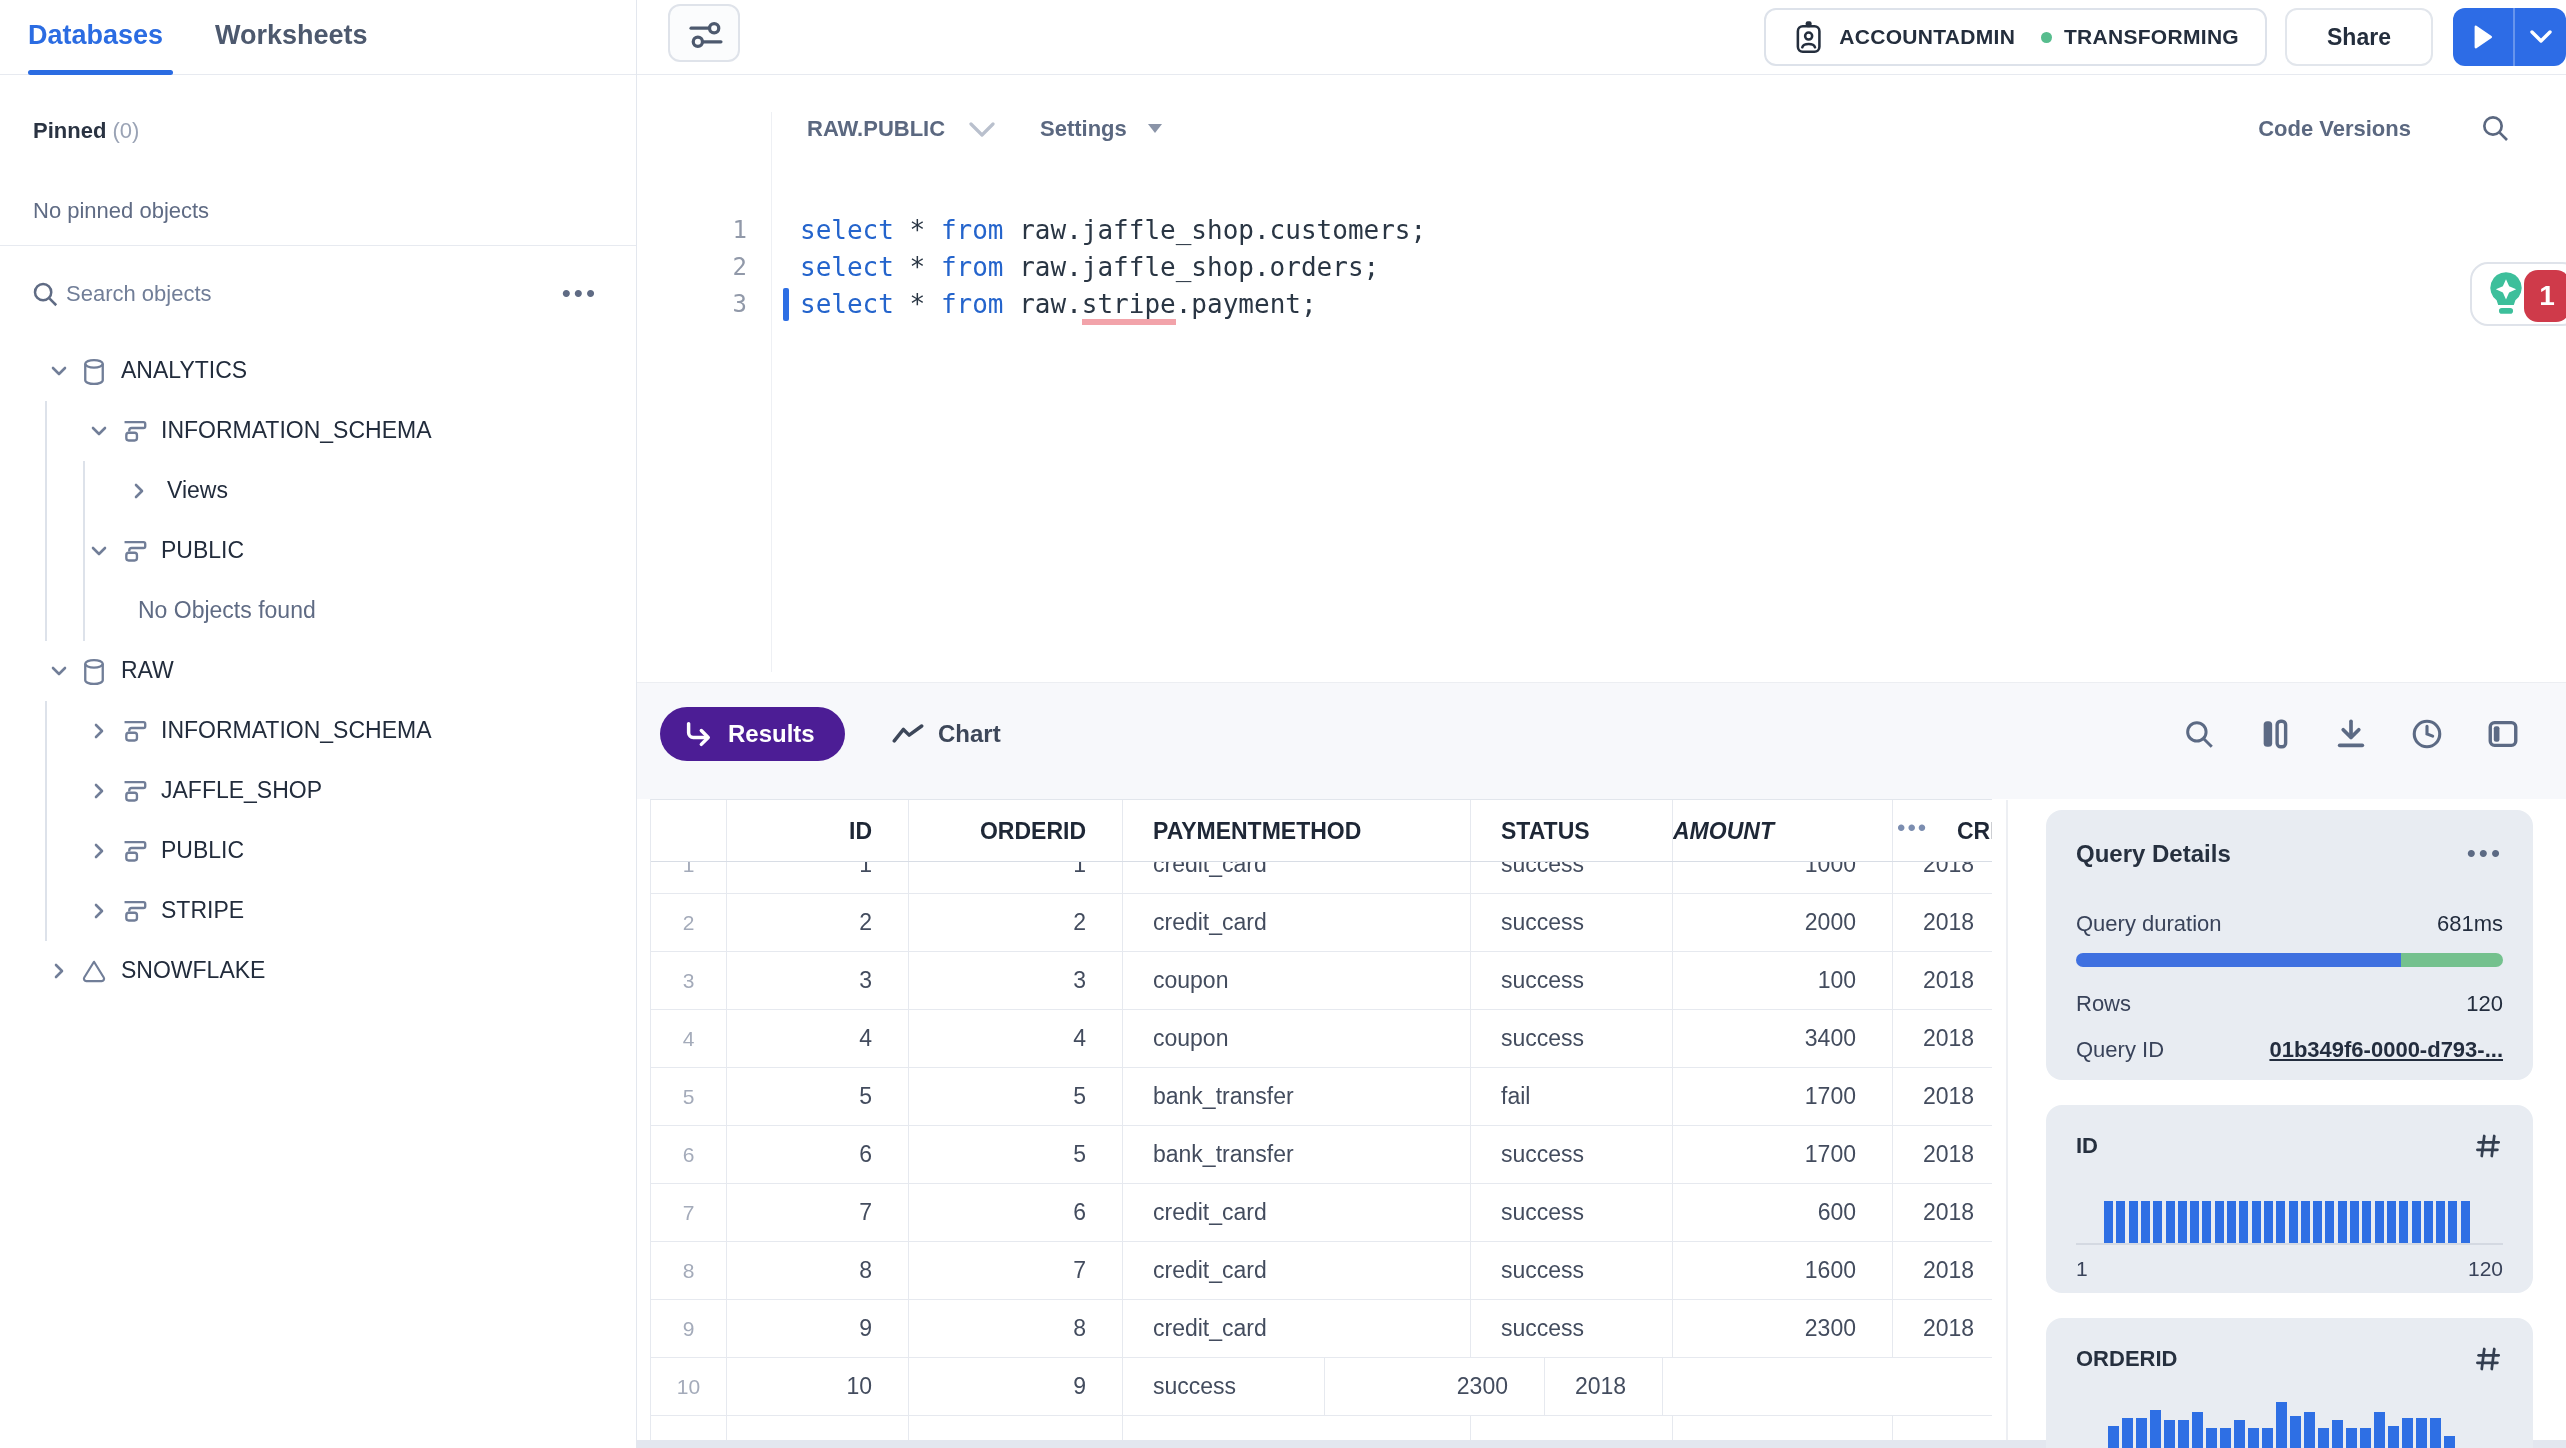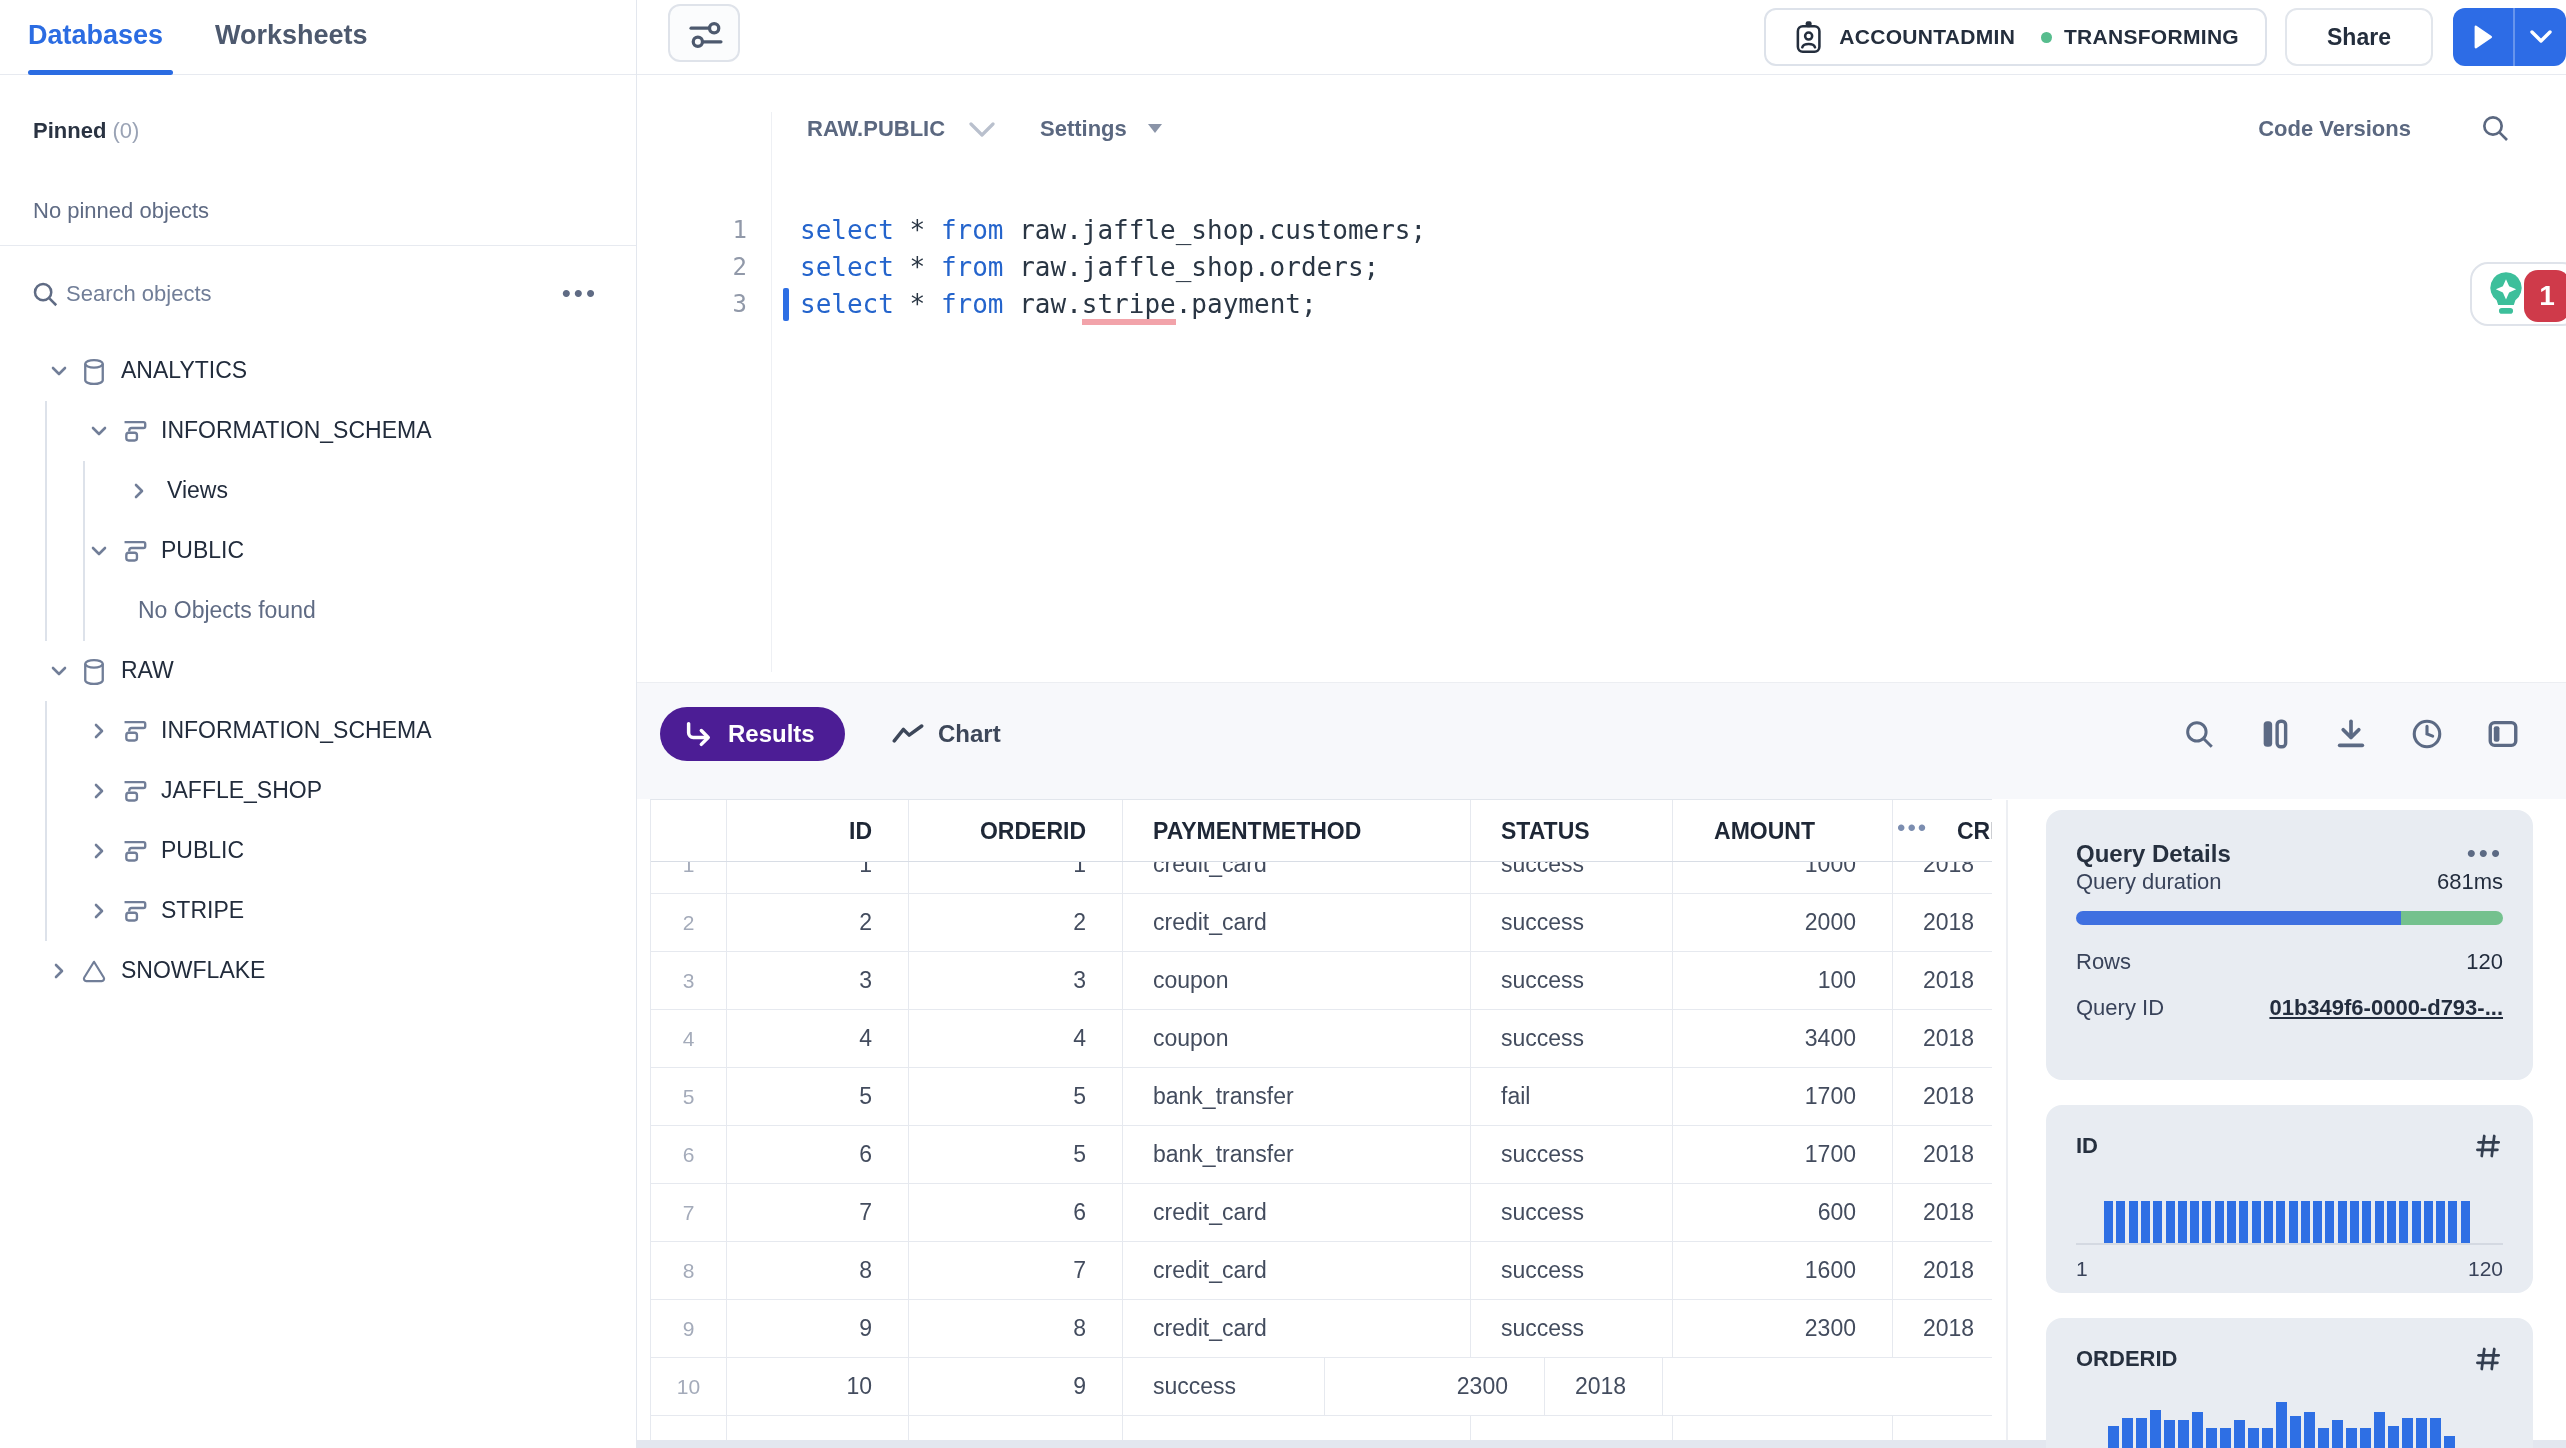"AMOUNT" div.th { font-style: none -> italic; text-align: center -> left }
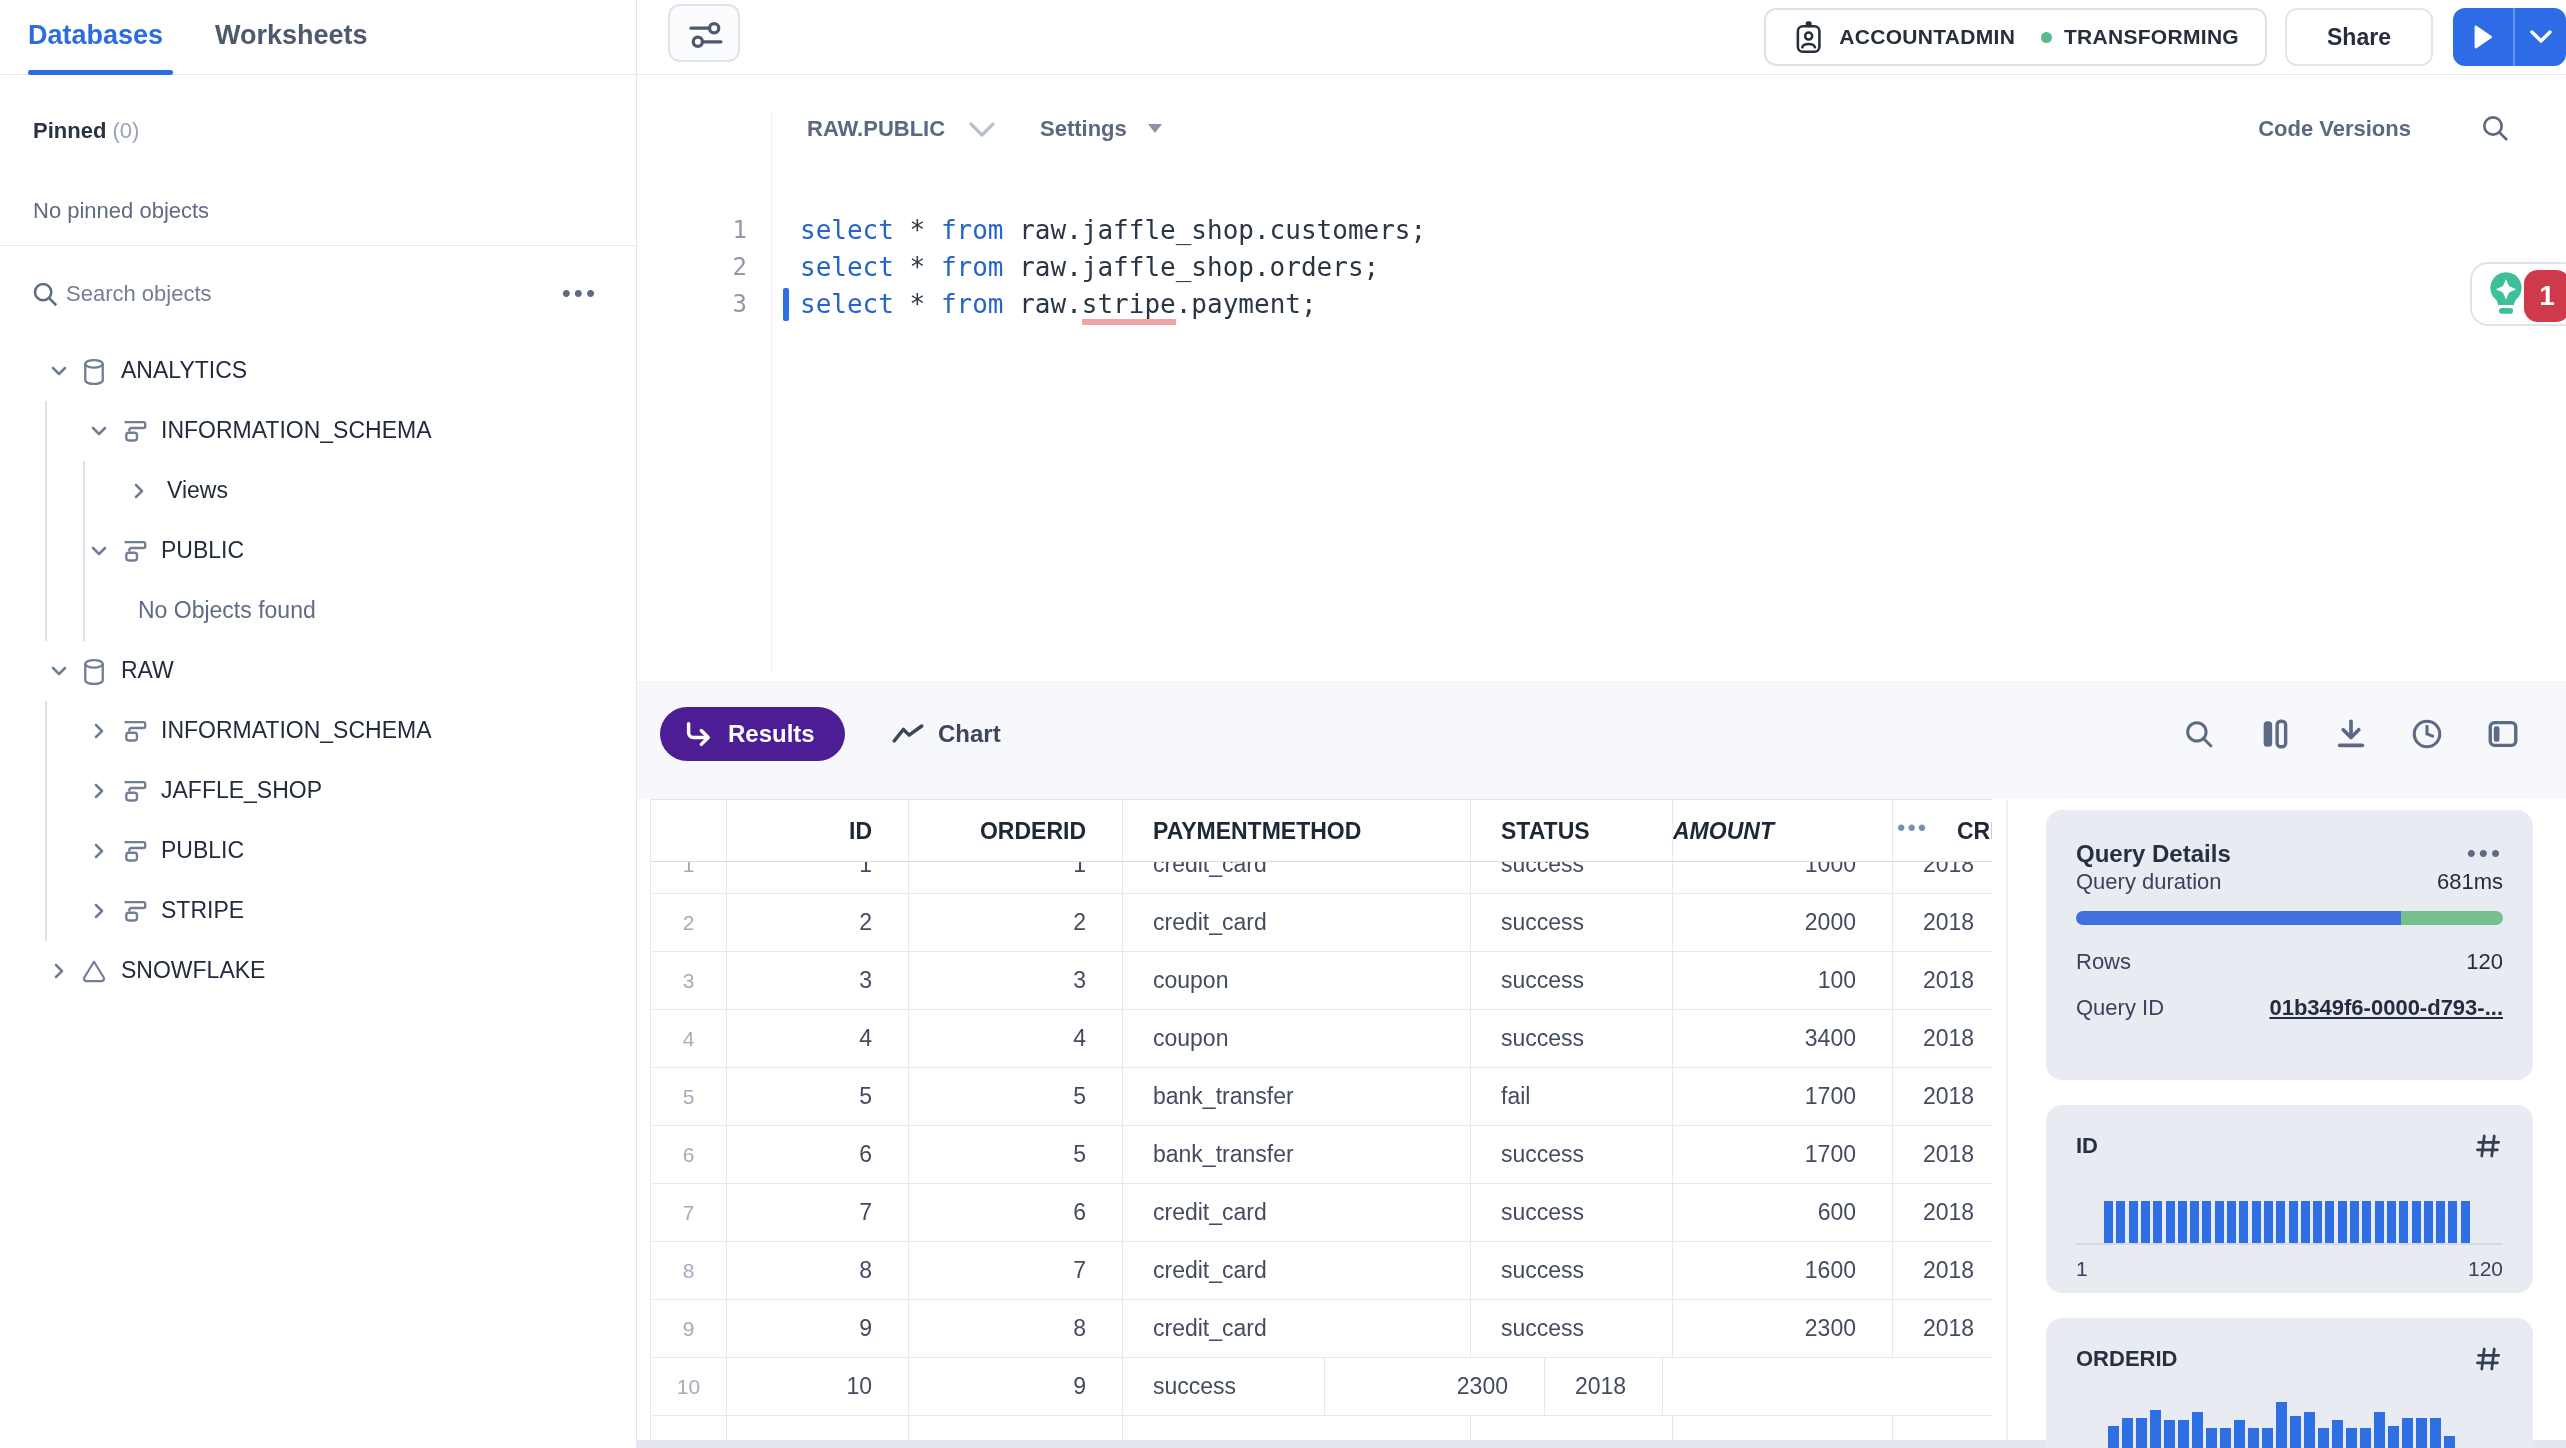"Query duration" div.kv { margin-top: none -> 42px }
